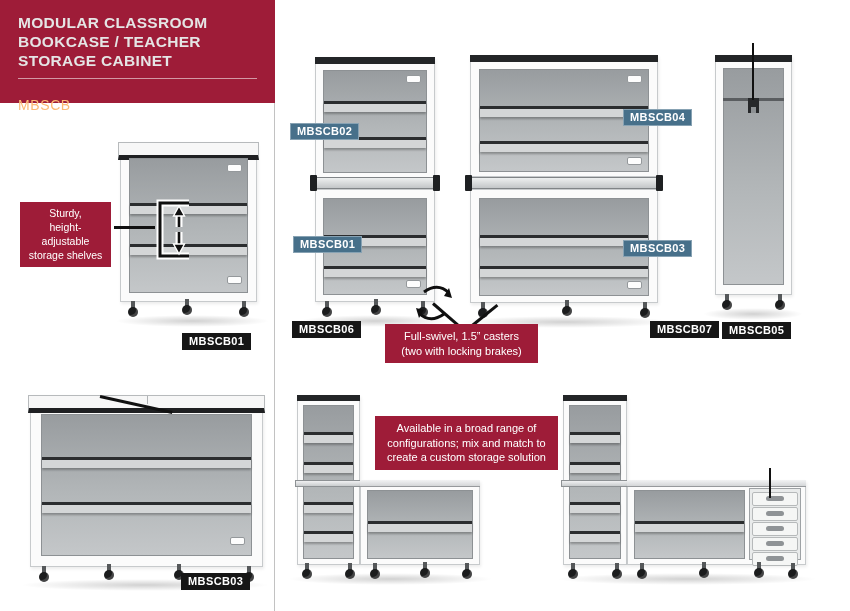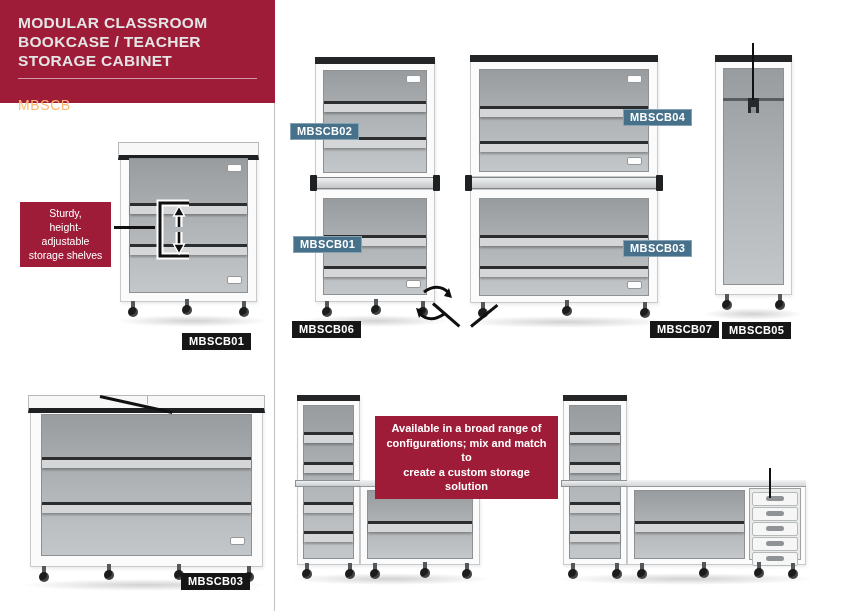"Full-swivel, 1.5” casters" div.callout { html: none -> <div>Full-swivel, 1.5” casters (two with locking brakes)</div> }
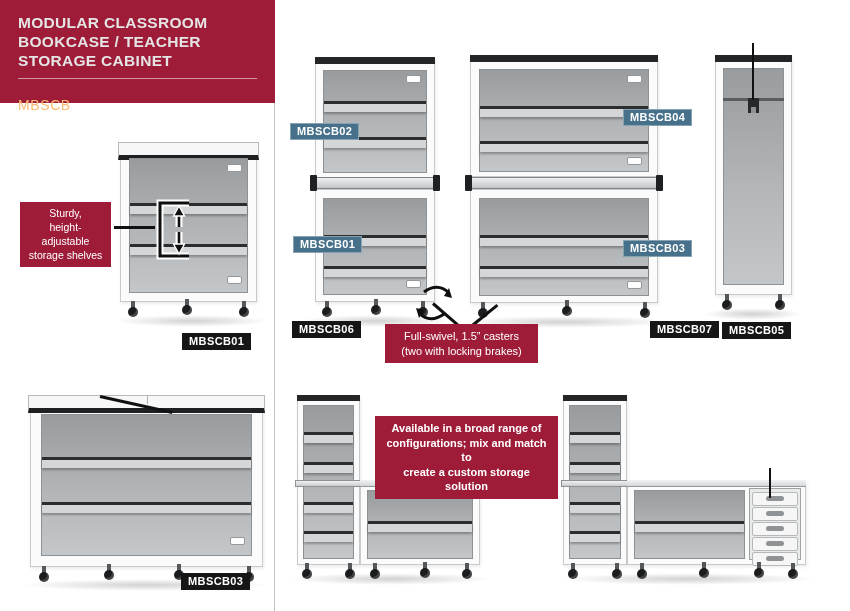"Available in a broad range" div.callout { font-weight: bold -> none }
